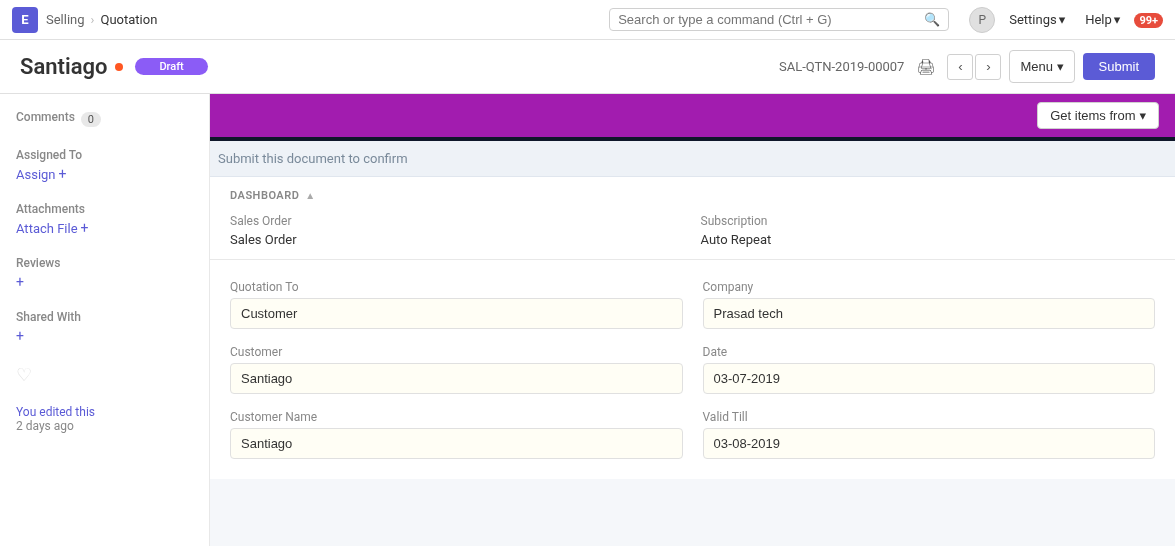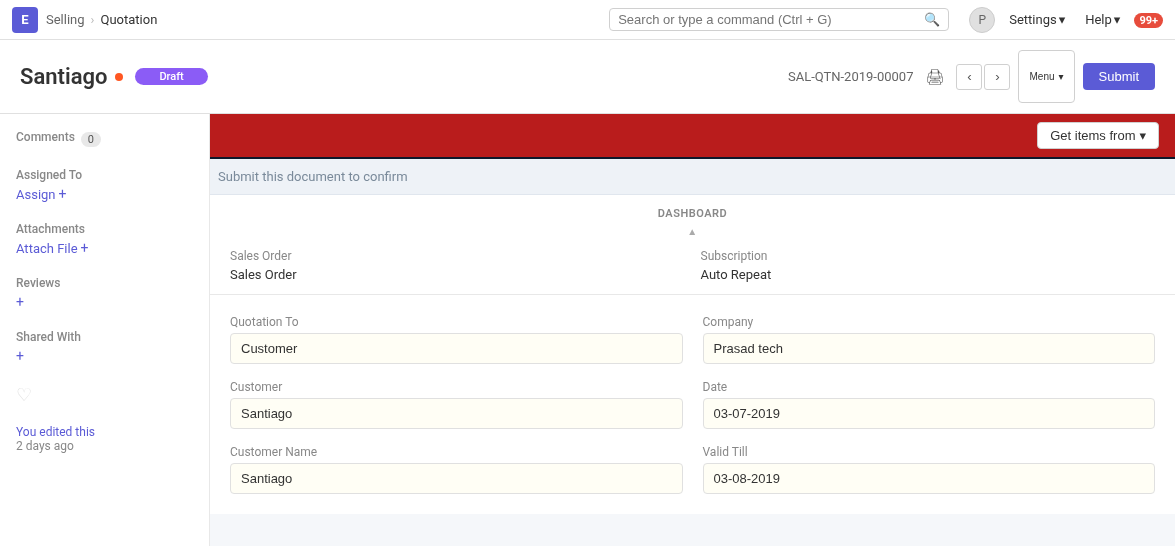"Menu" .menu-btn { font-size: 10px -> 13px; padding: 20px 10px -> 8px 10px }
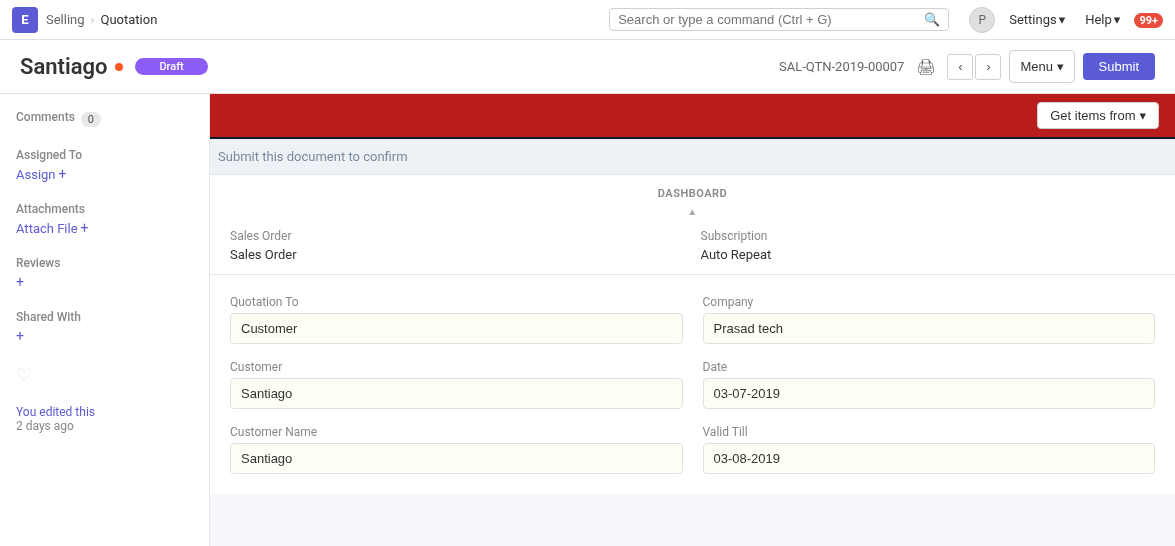"Get items from" .get-items-bar { background: #b91c1c -> #a21caf; border-bottom: 2px solid #0f172a -> 4px solid #0f172a }
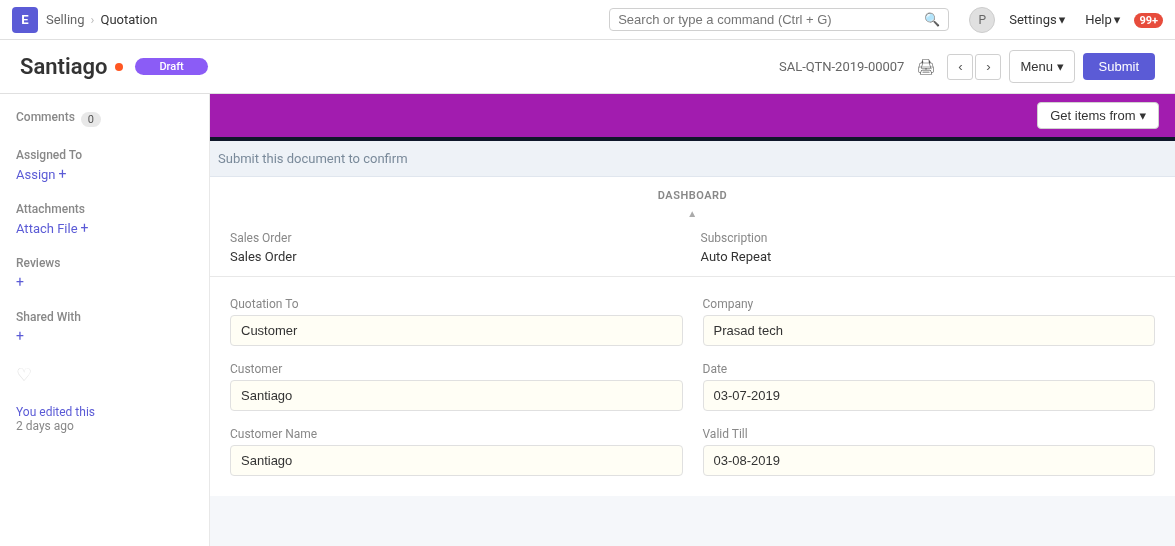"DASHBOARD" .dashboard-header { flex-direction: column -> none }
